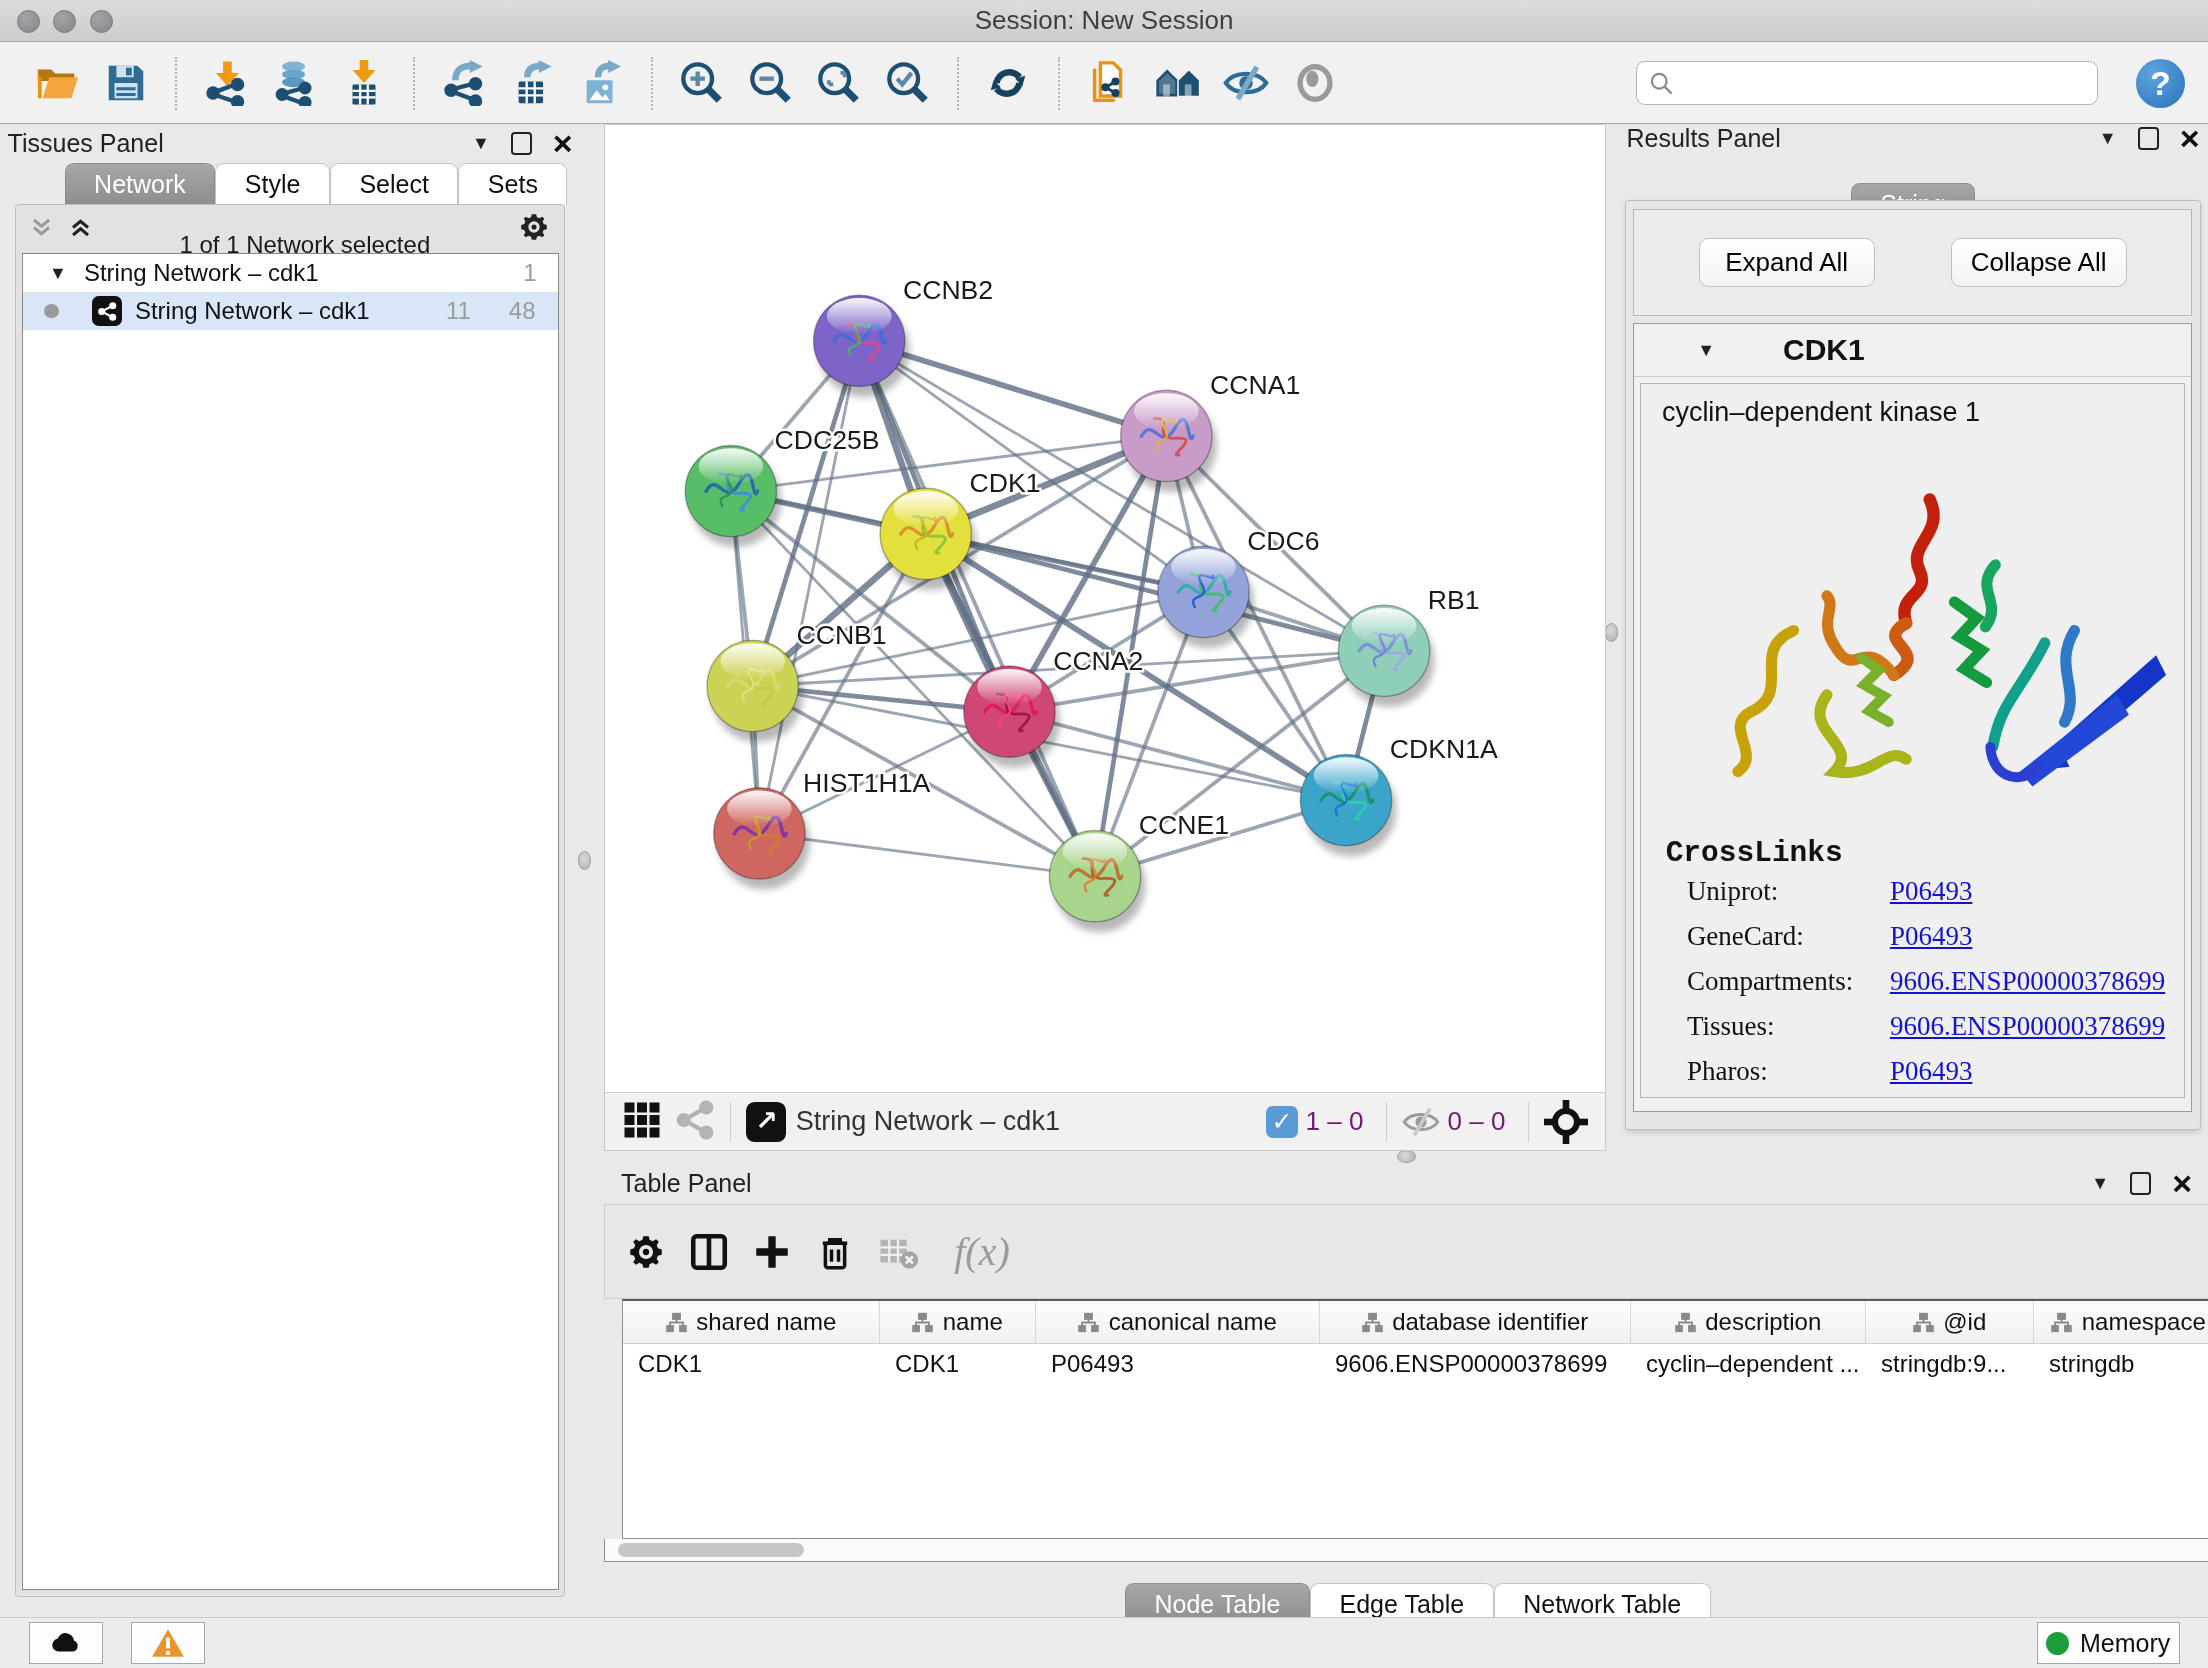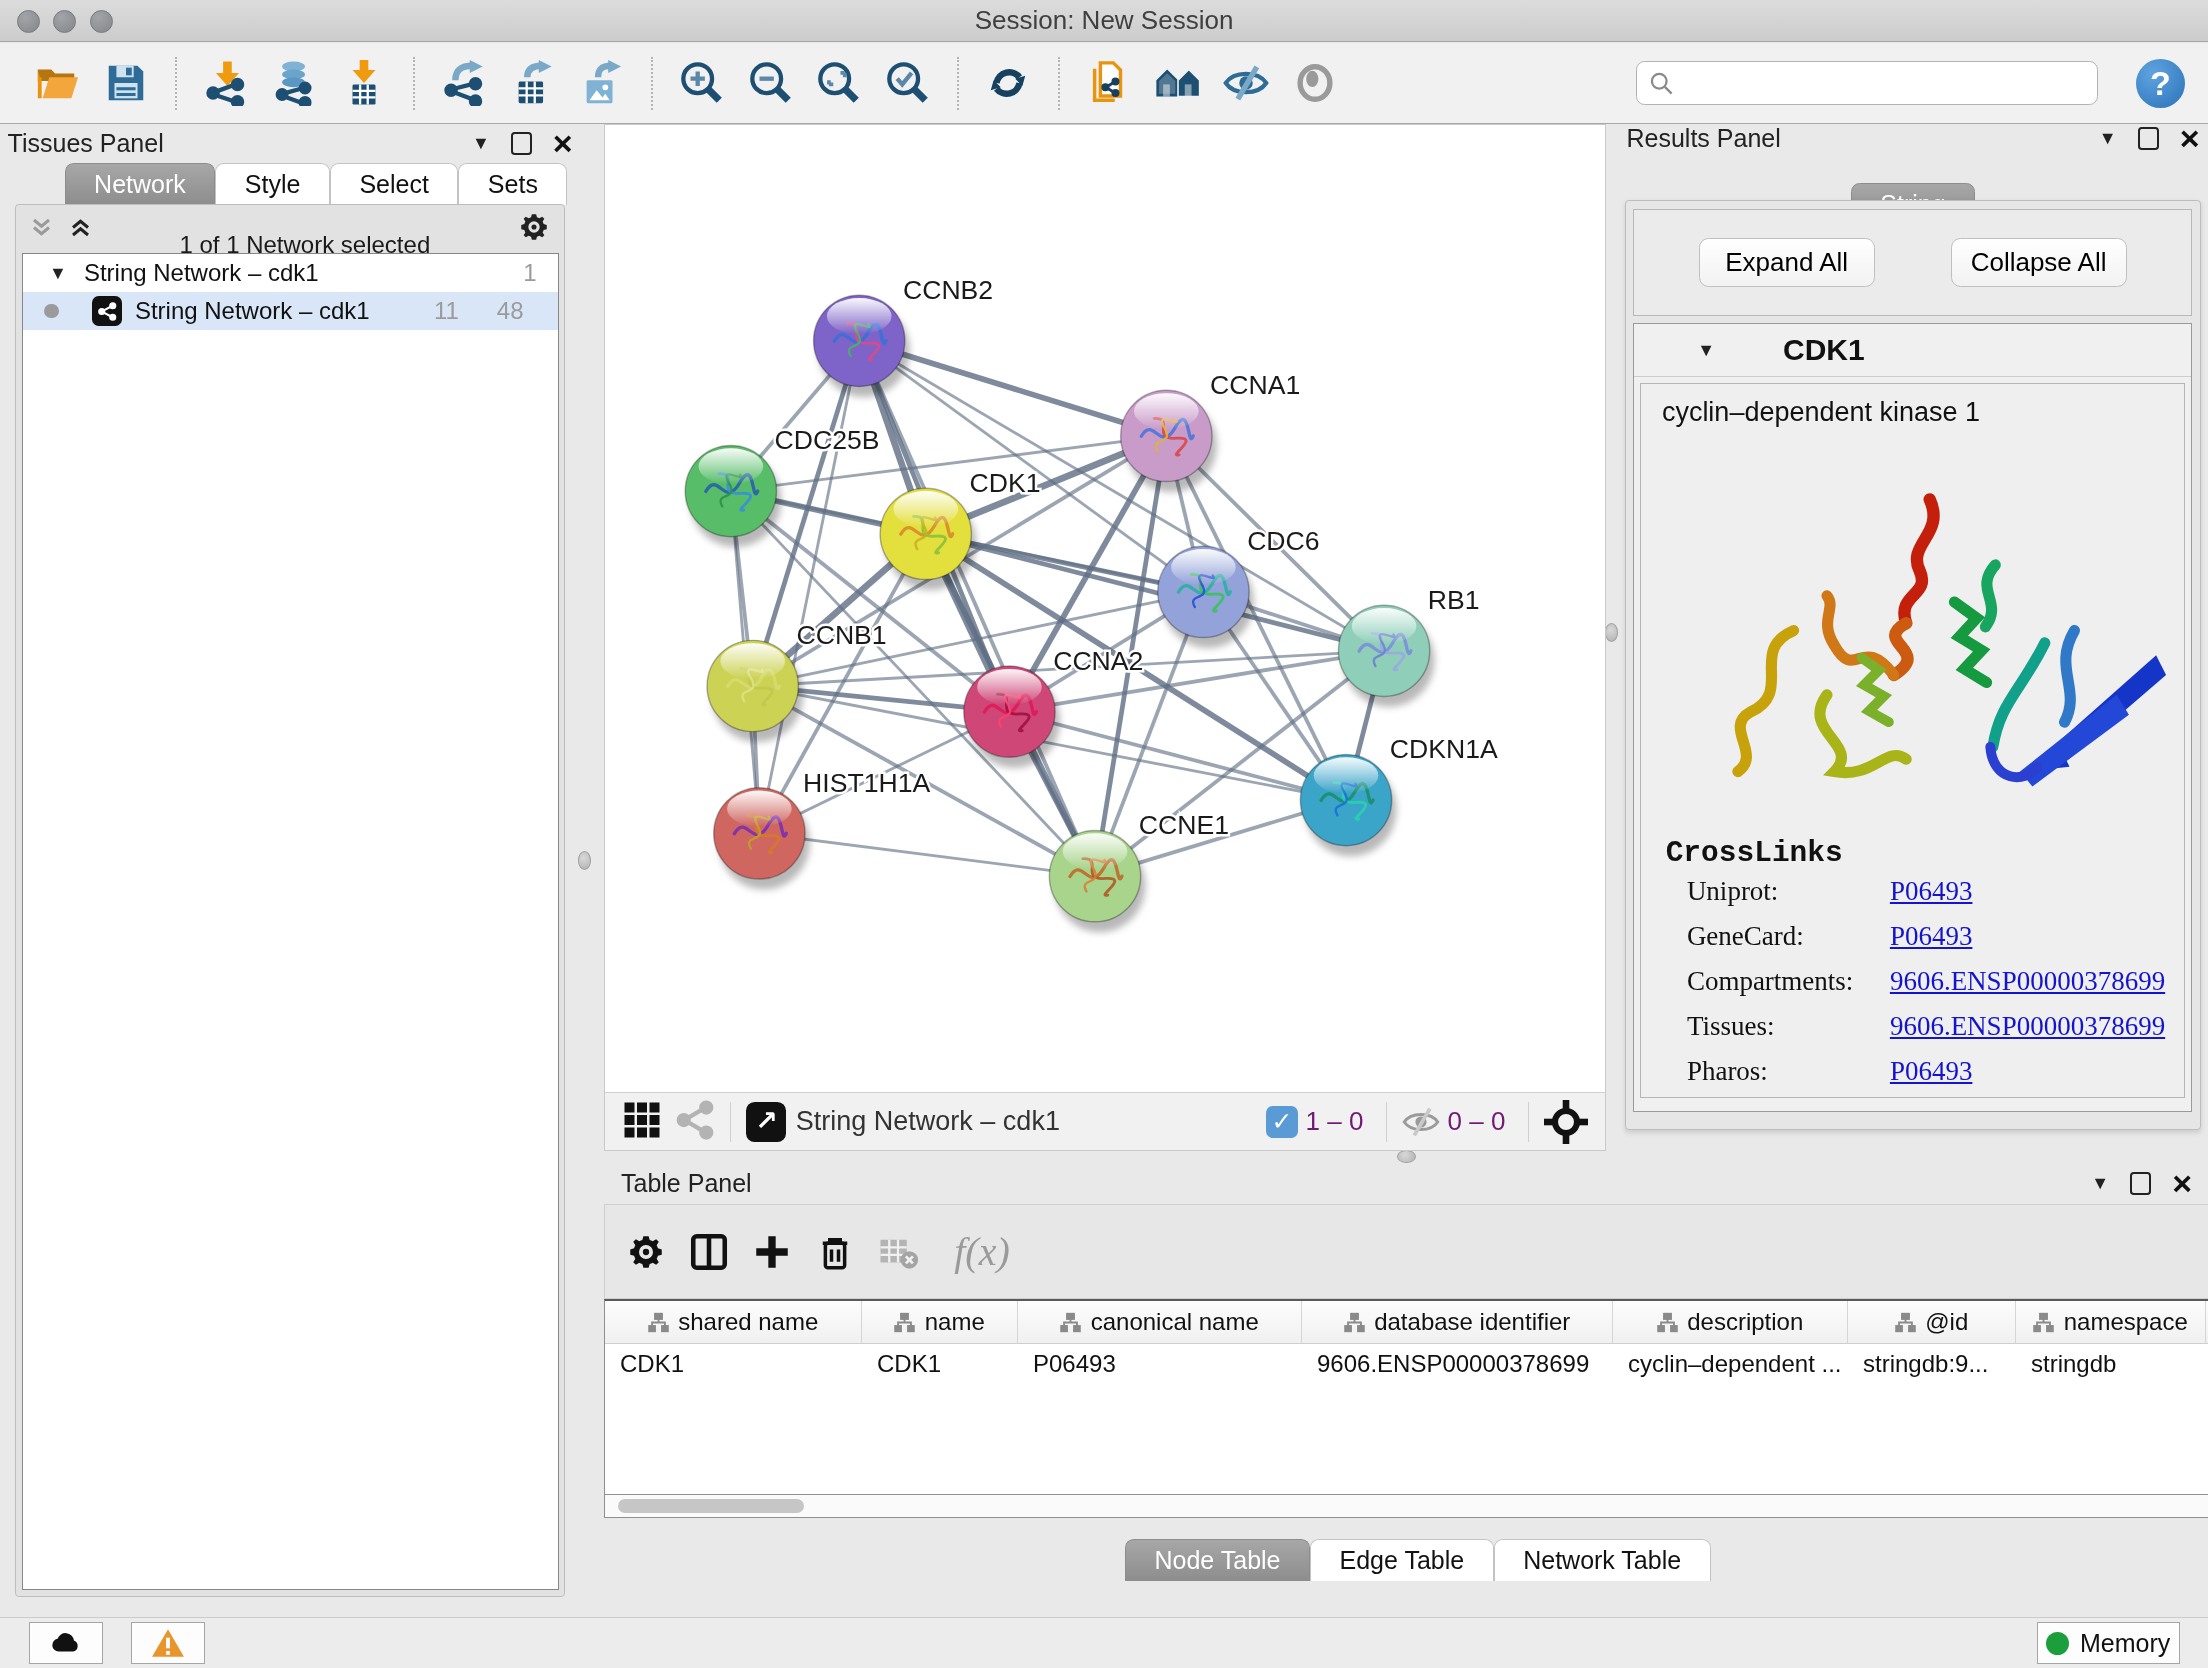"48" span.num { margin-right: 34px -> 22px }
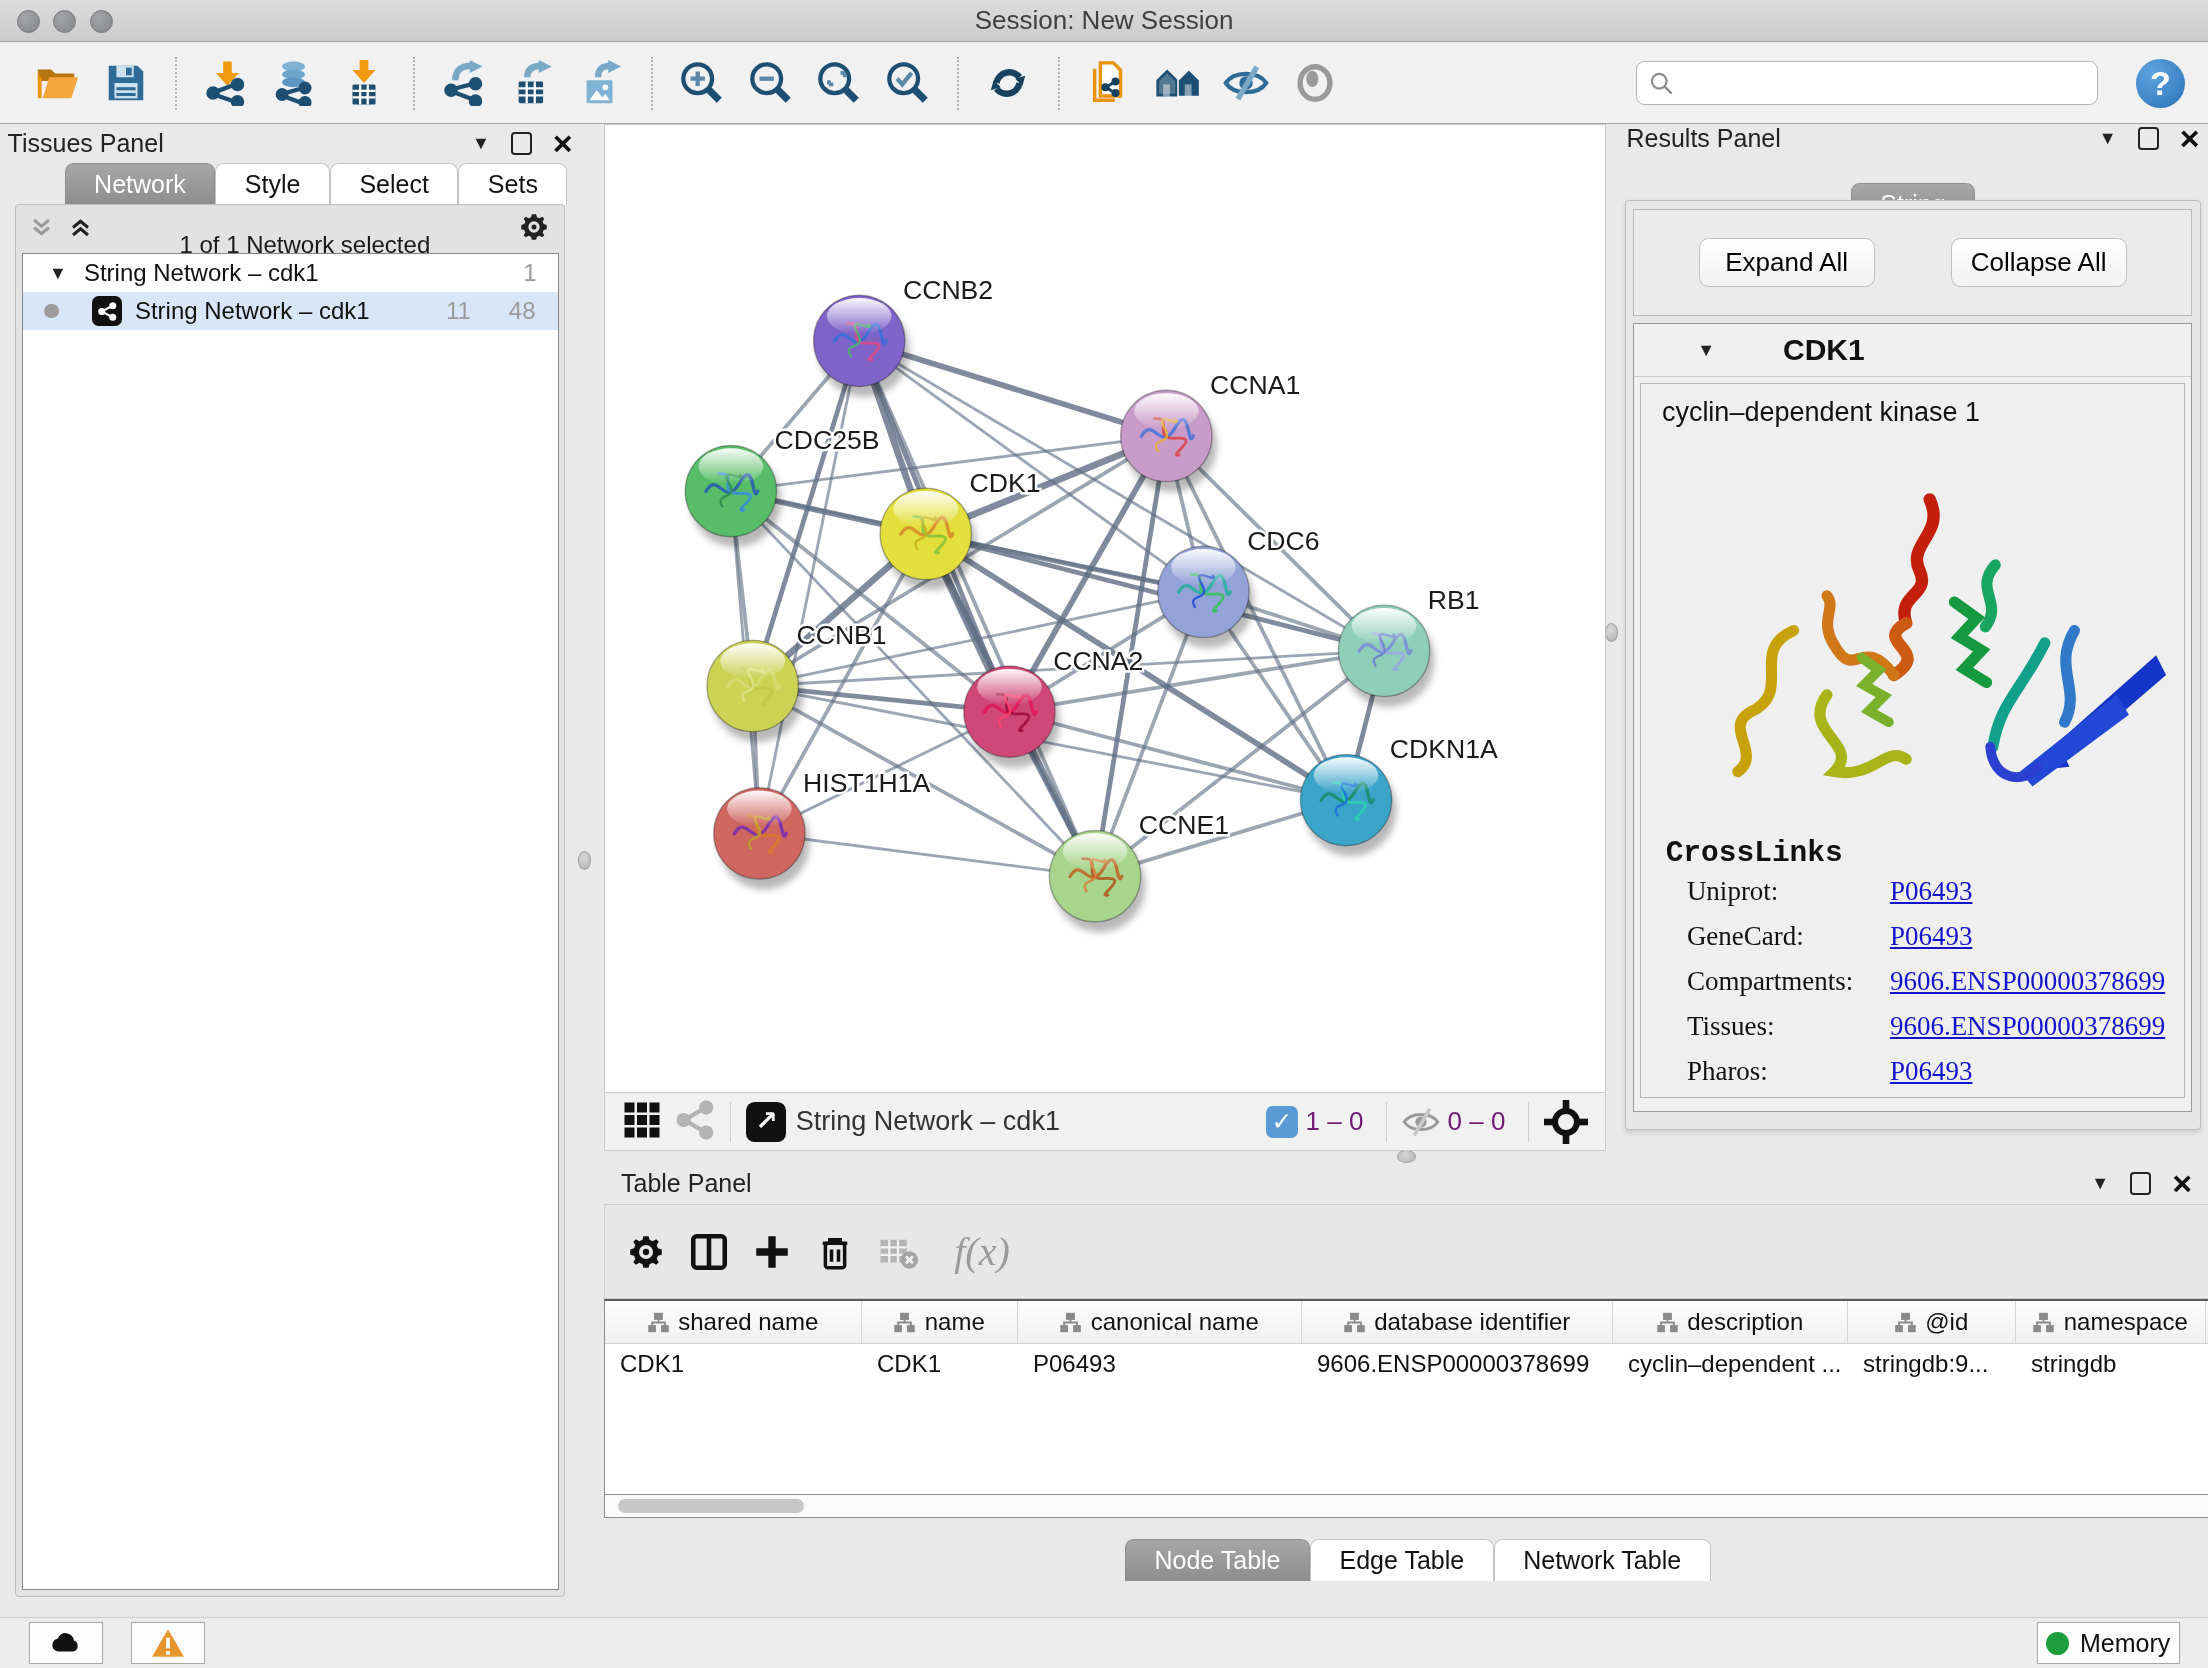"shared name" .tbl { height: 196px -> 240px; margin-left: none -> 18px }
